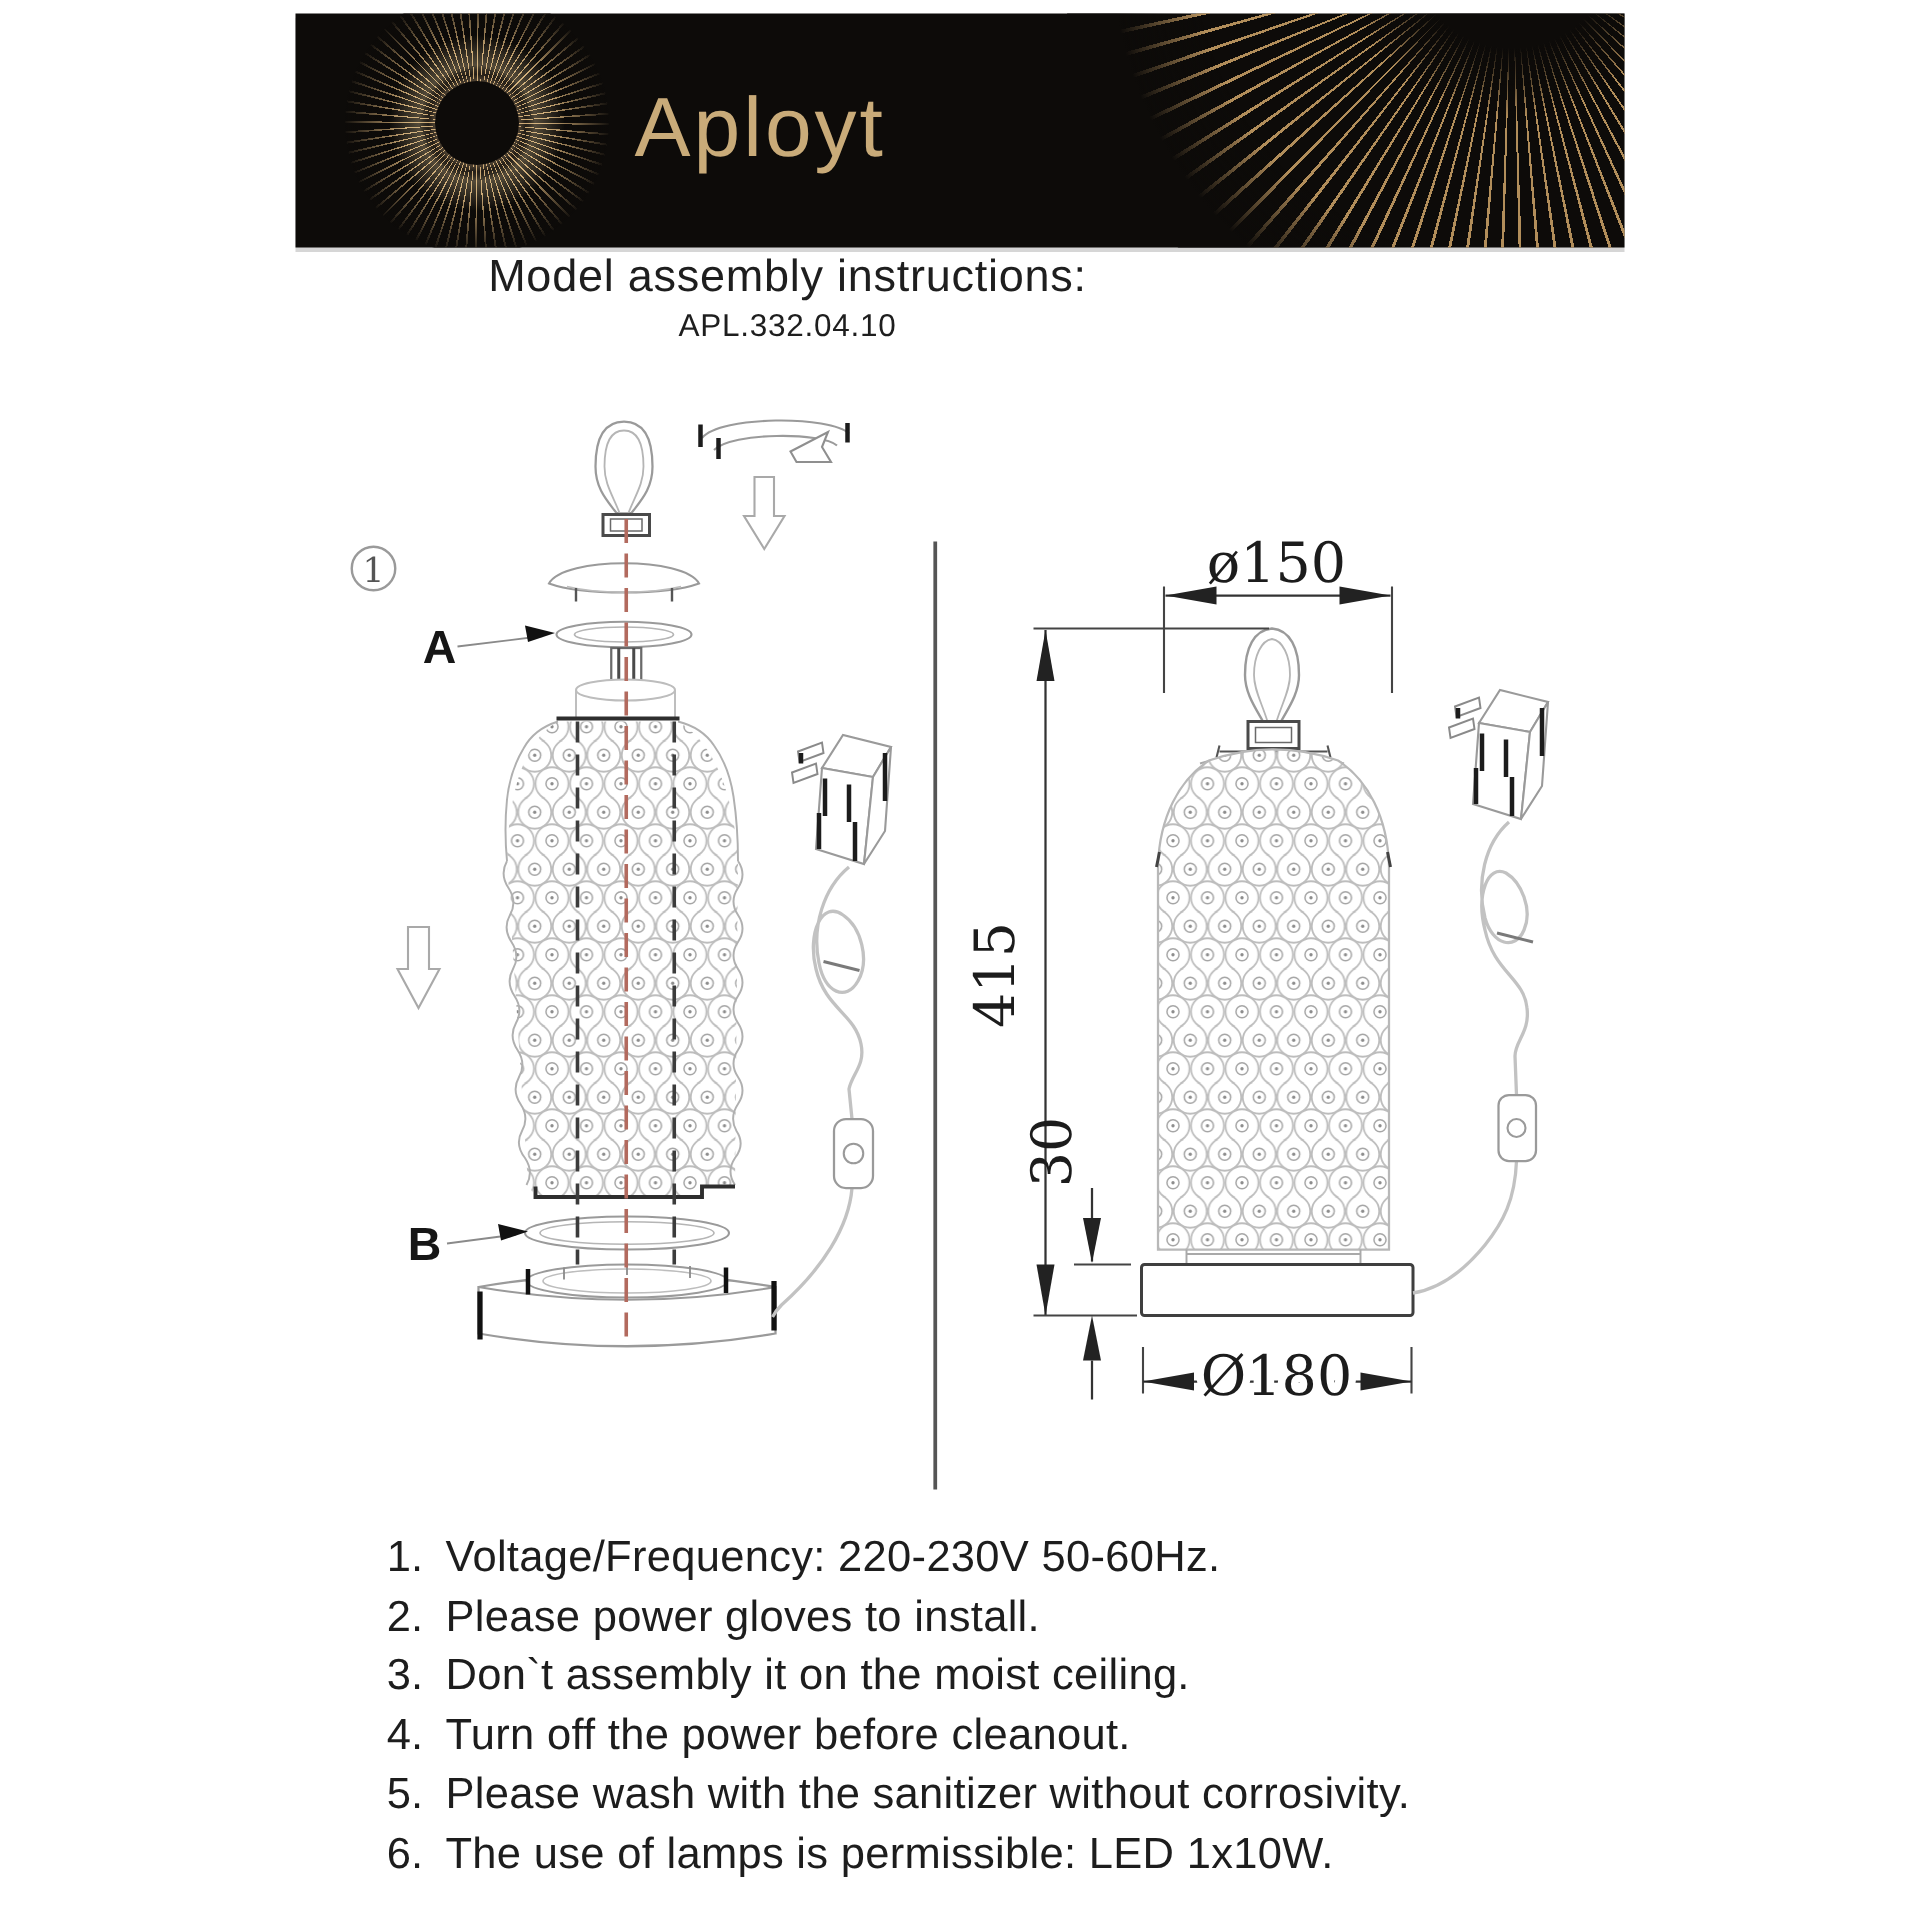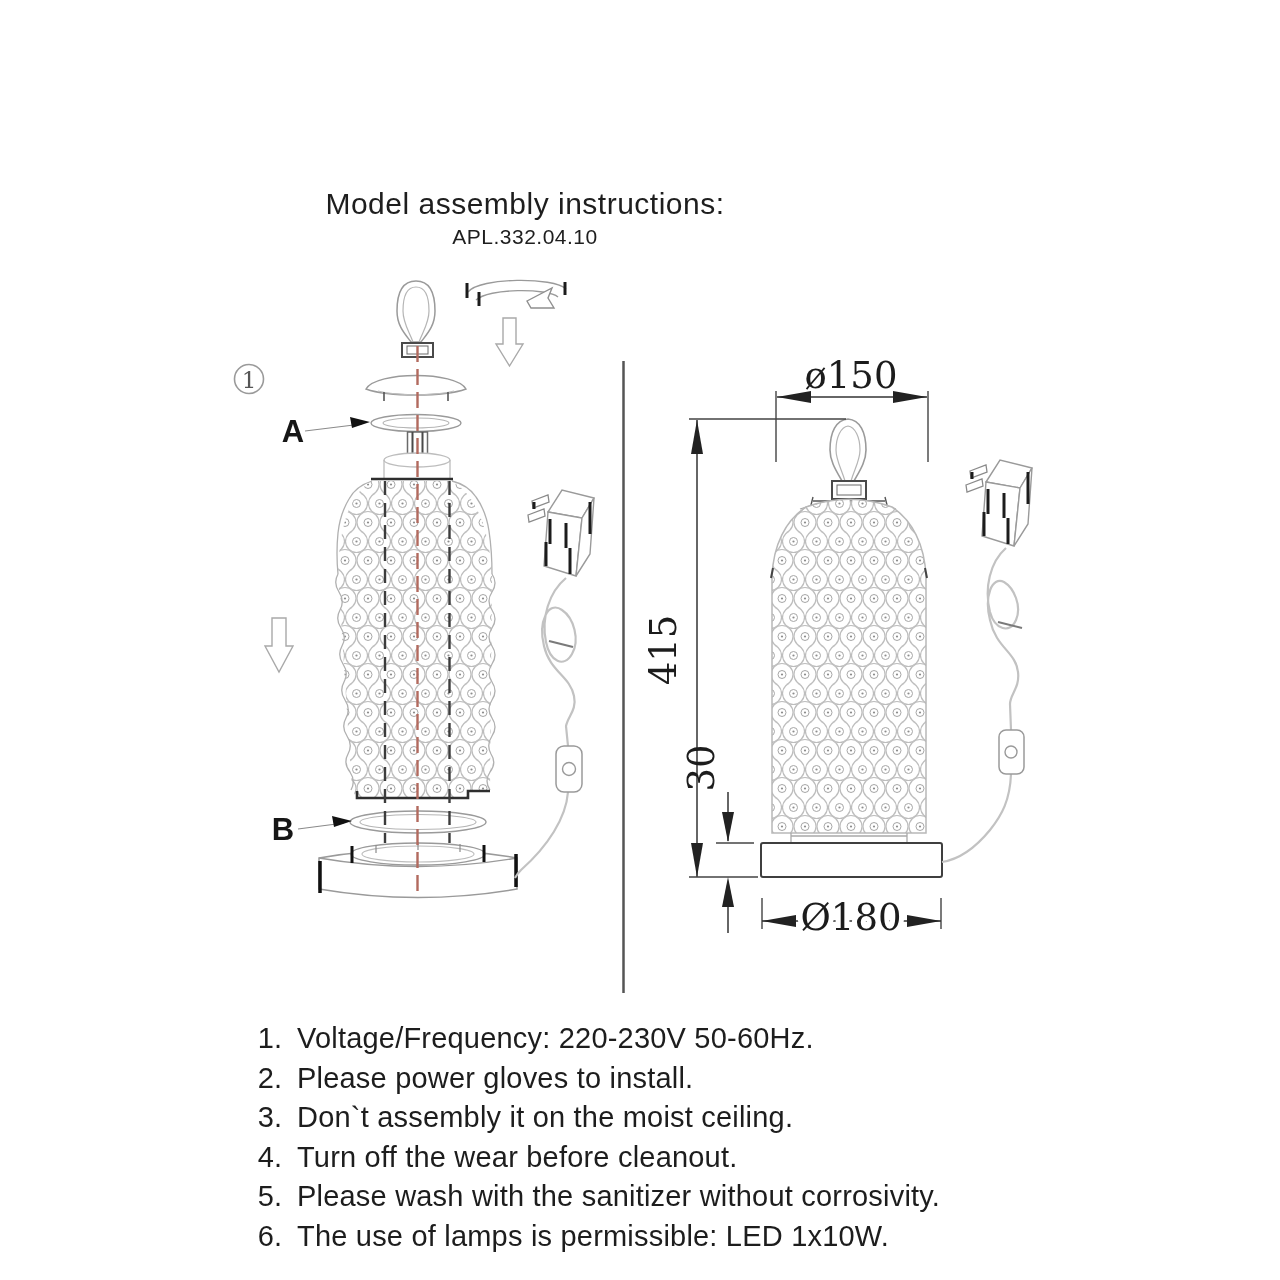"Aployt" div.banner { html: none -> <div> <div></div> <div></div> <div>Aployt</div> </div> }
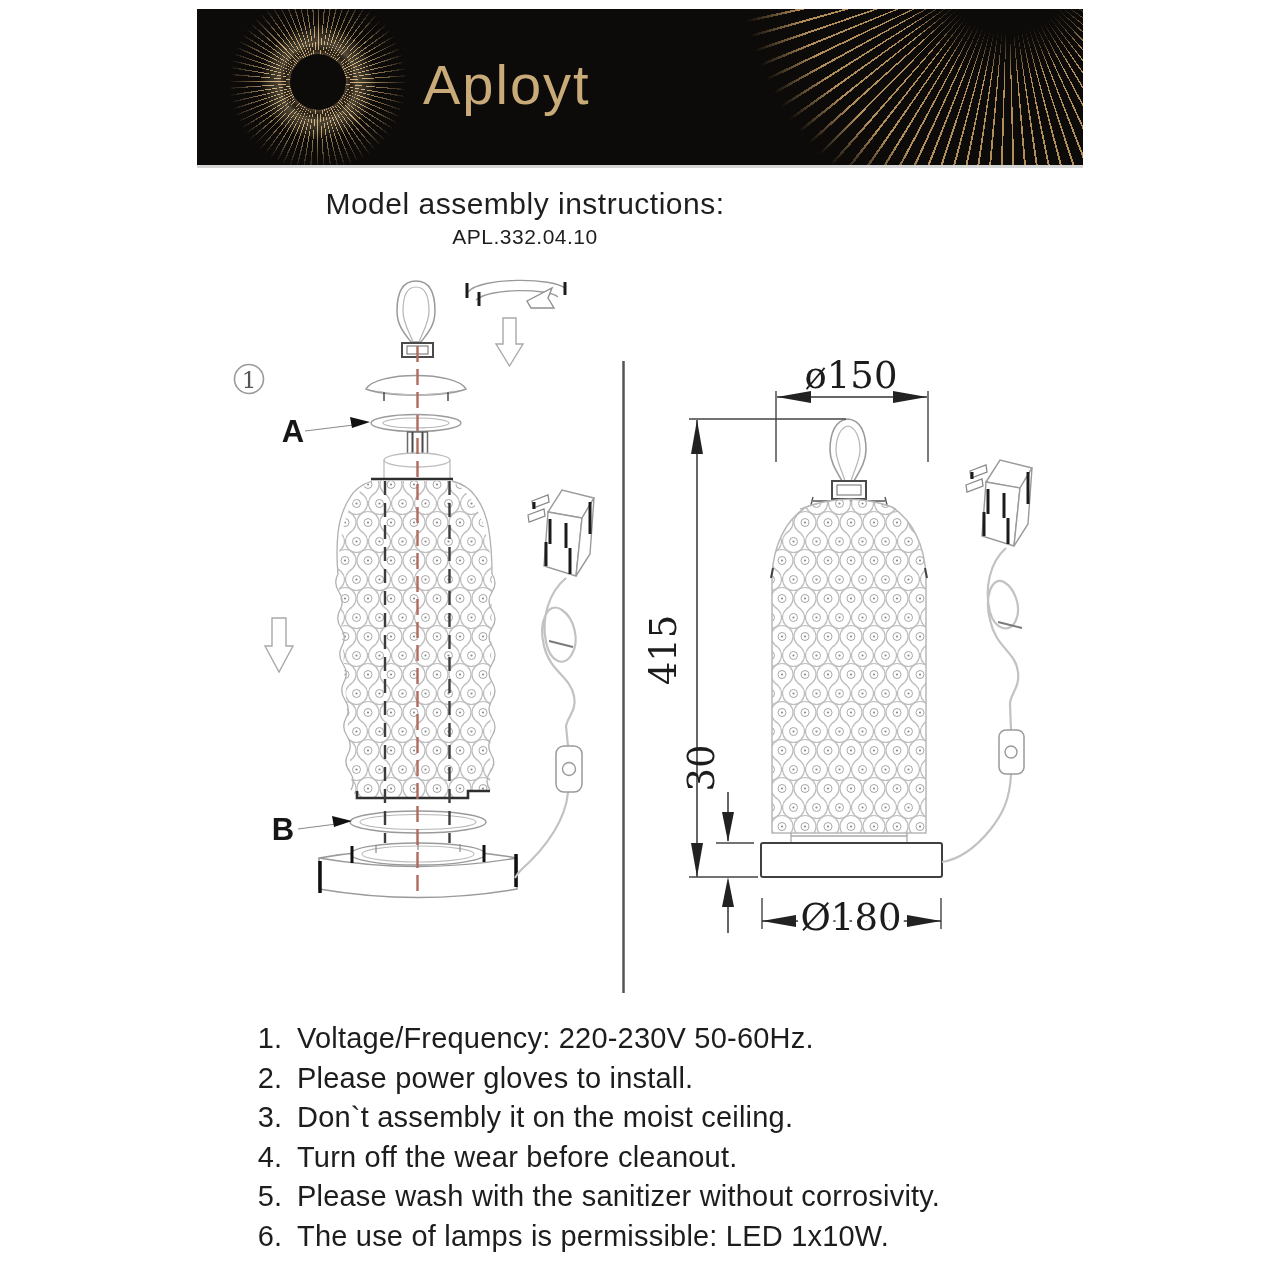"Model assembly instructions:" .title-block { top: 187px -> 168px }
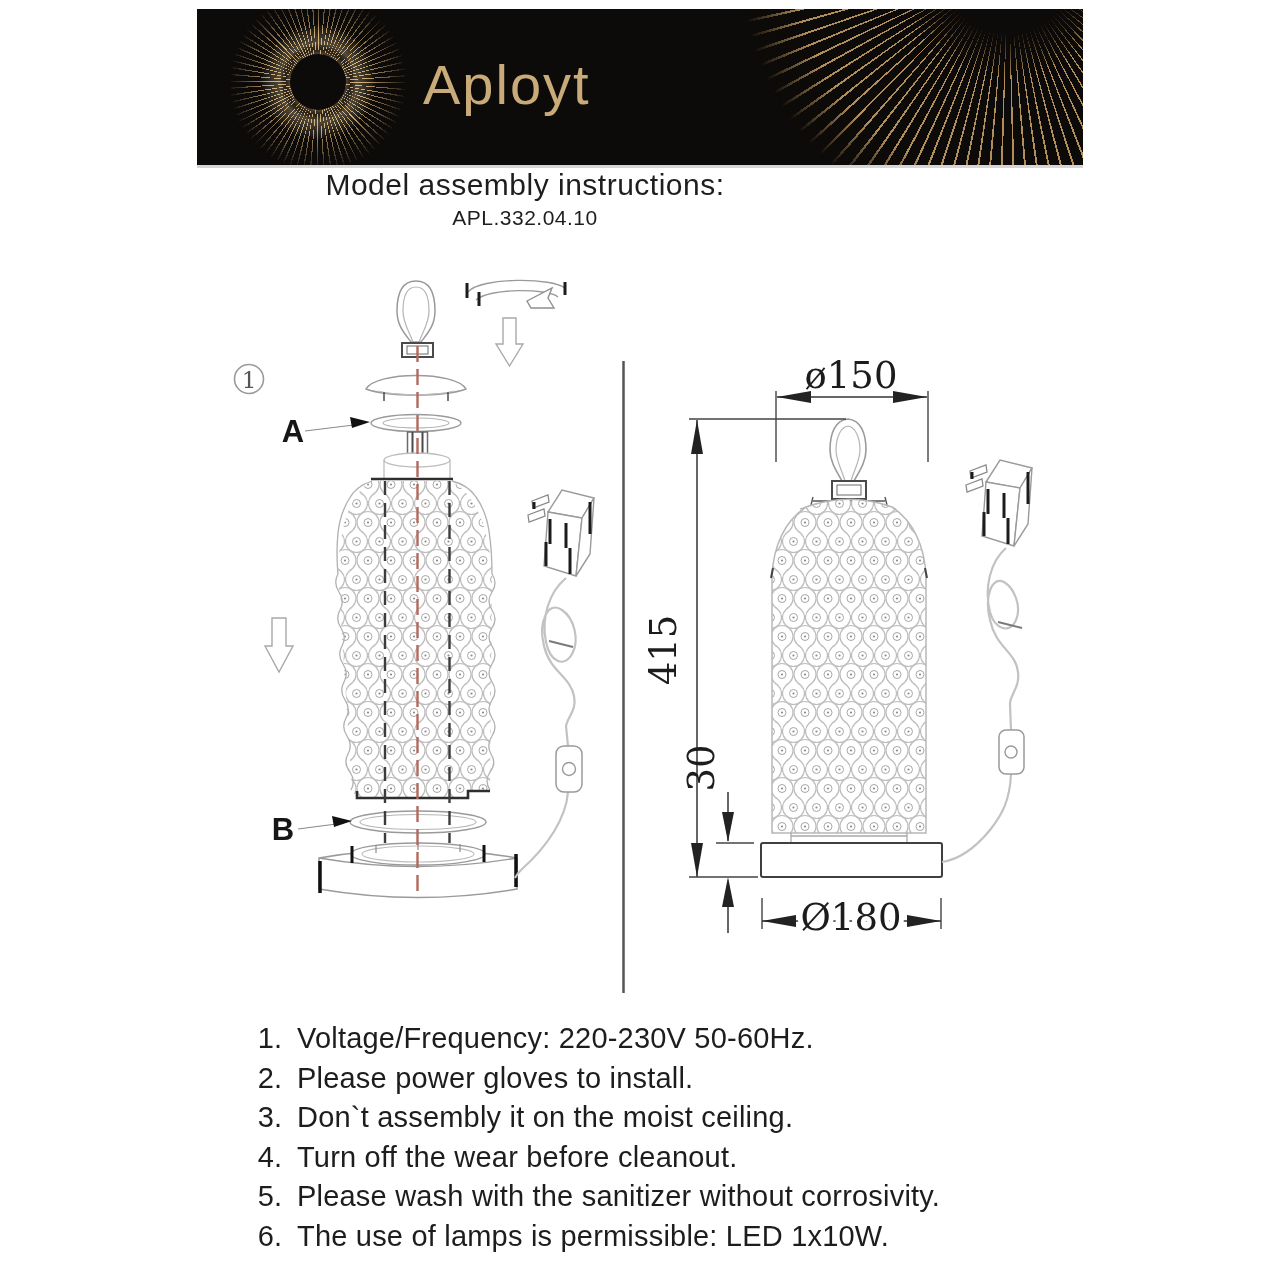"Turn off the wear before" span.itxt { text: wear -> power }
